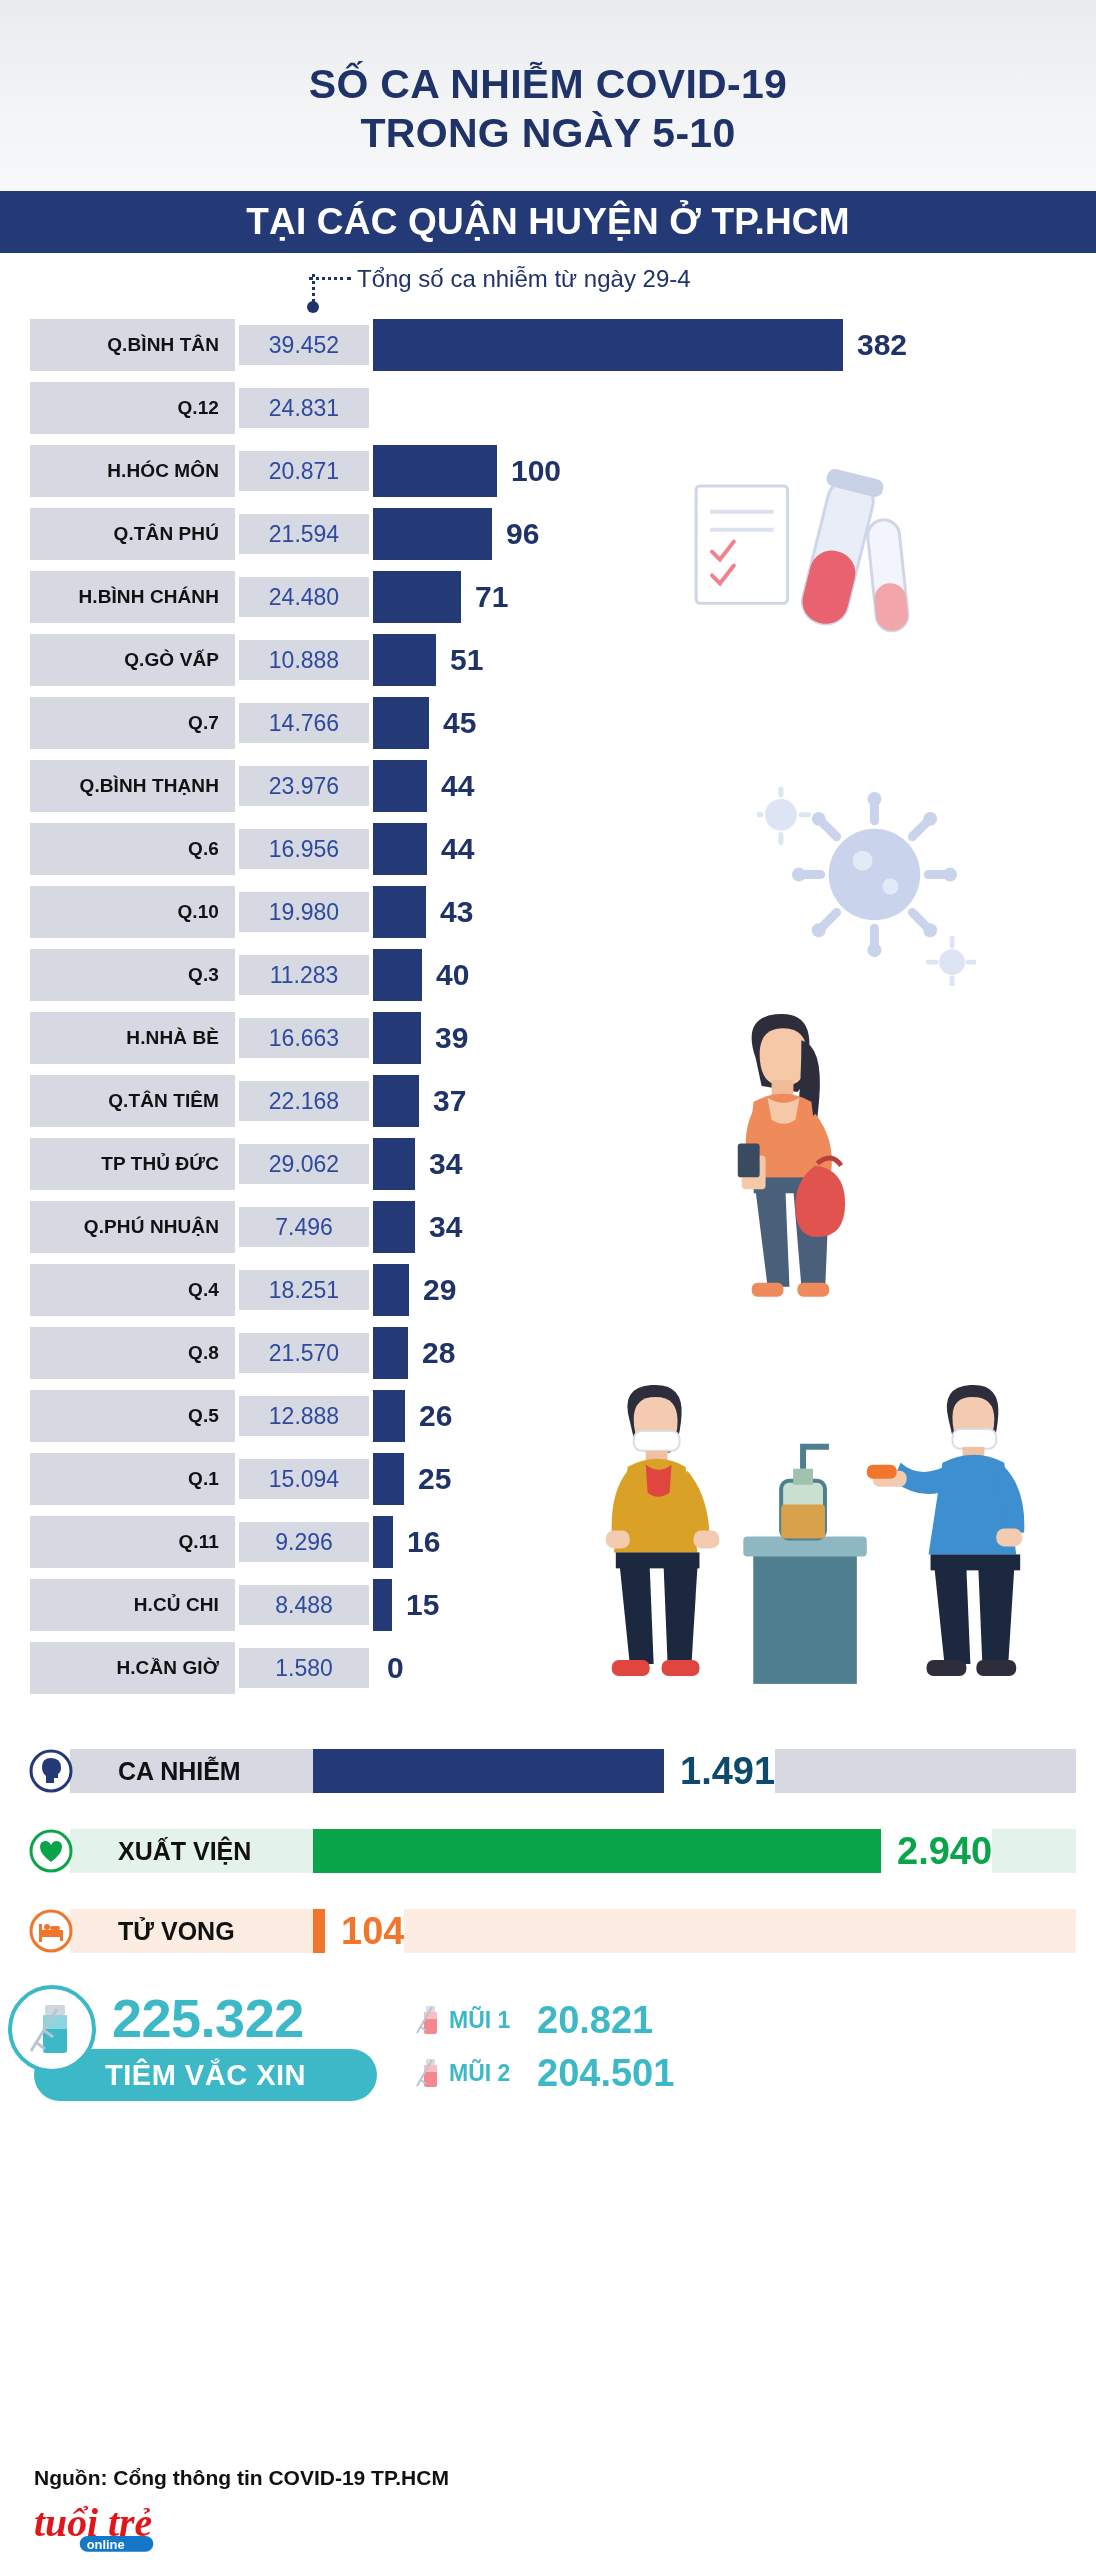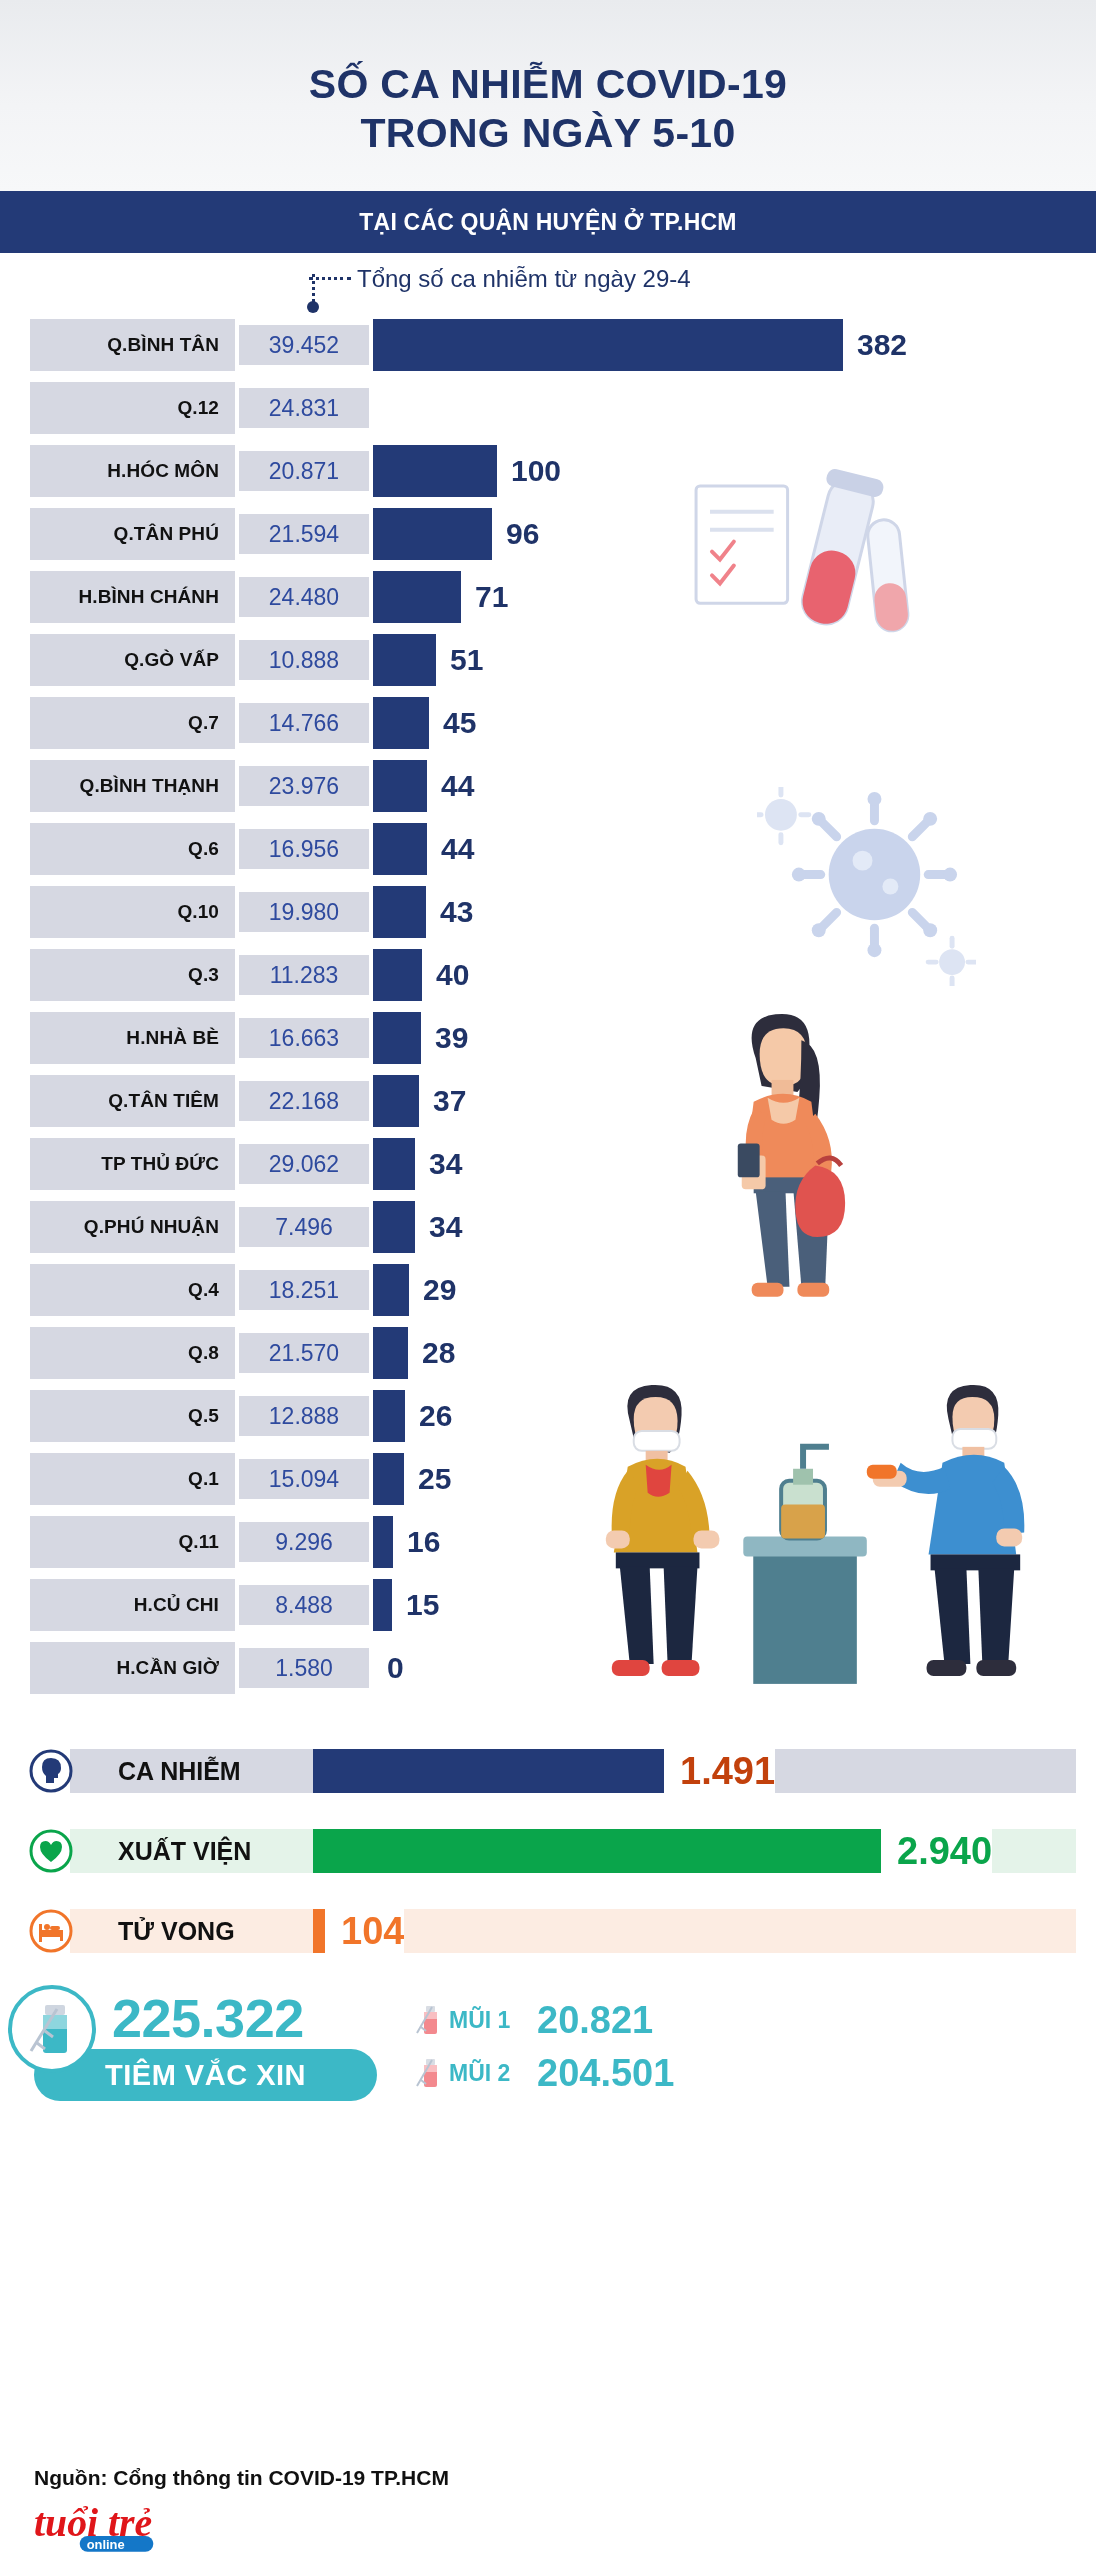"TẠI CÁC QUẬN HUYỆN Ở" .header-bar .sub { font-size: 23px -> 37px }
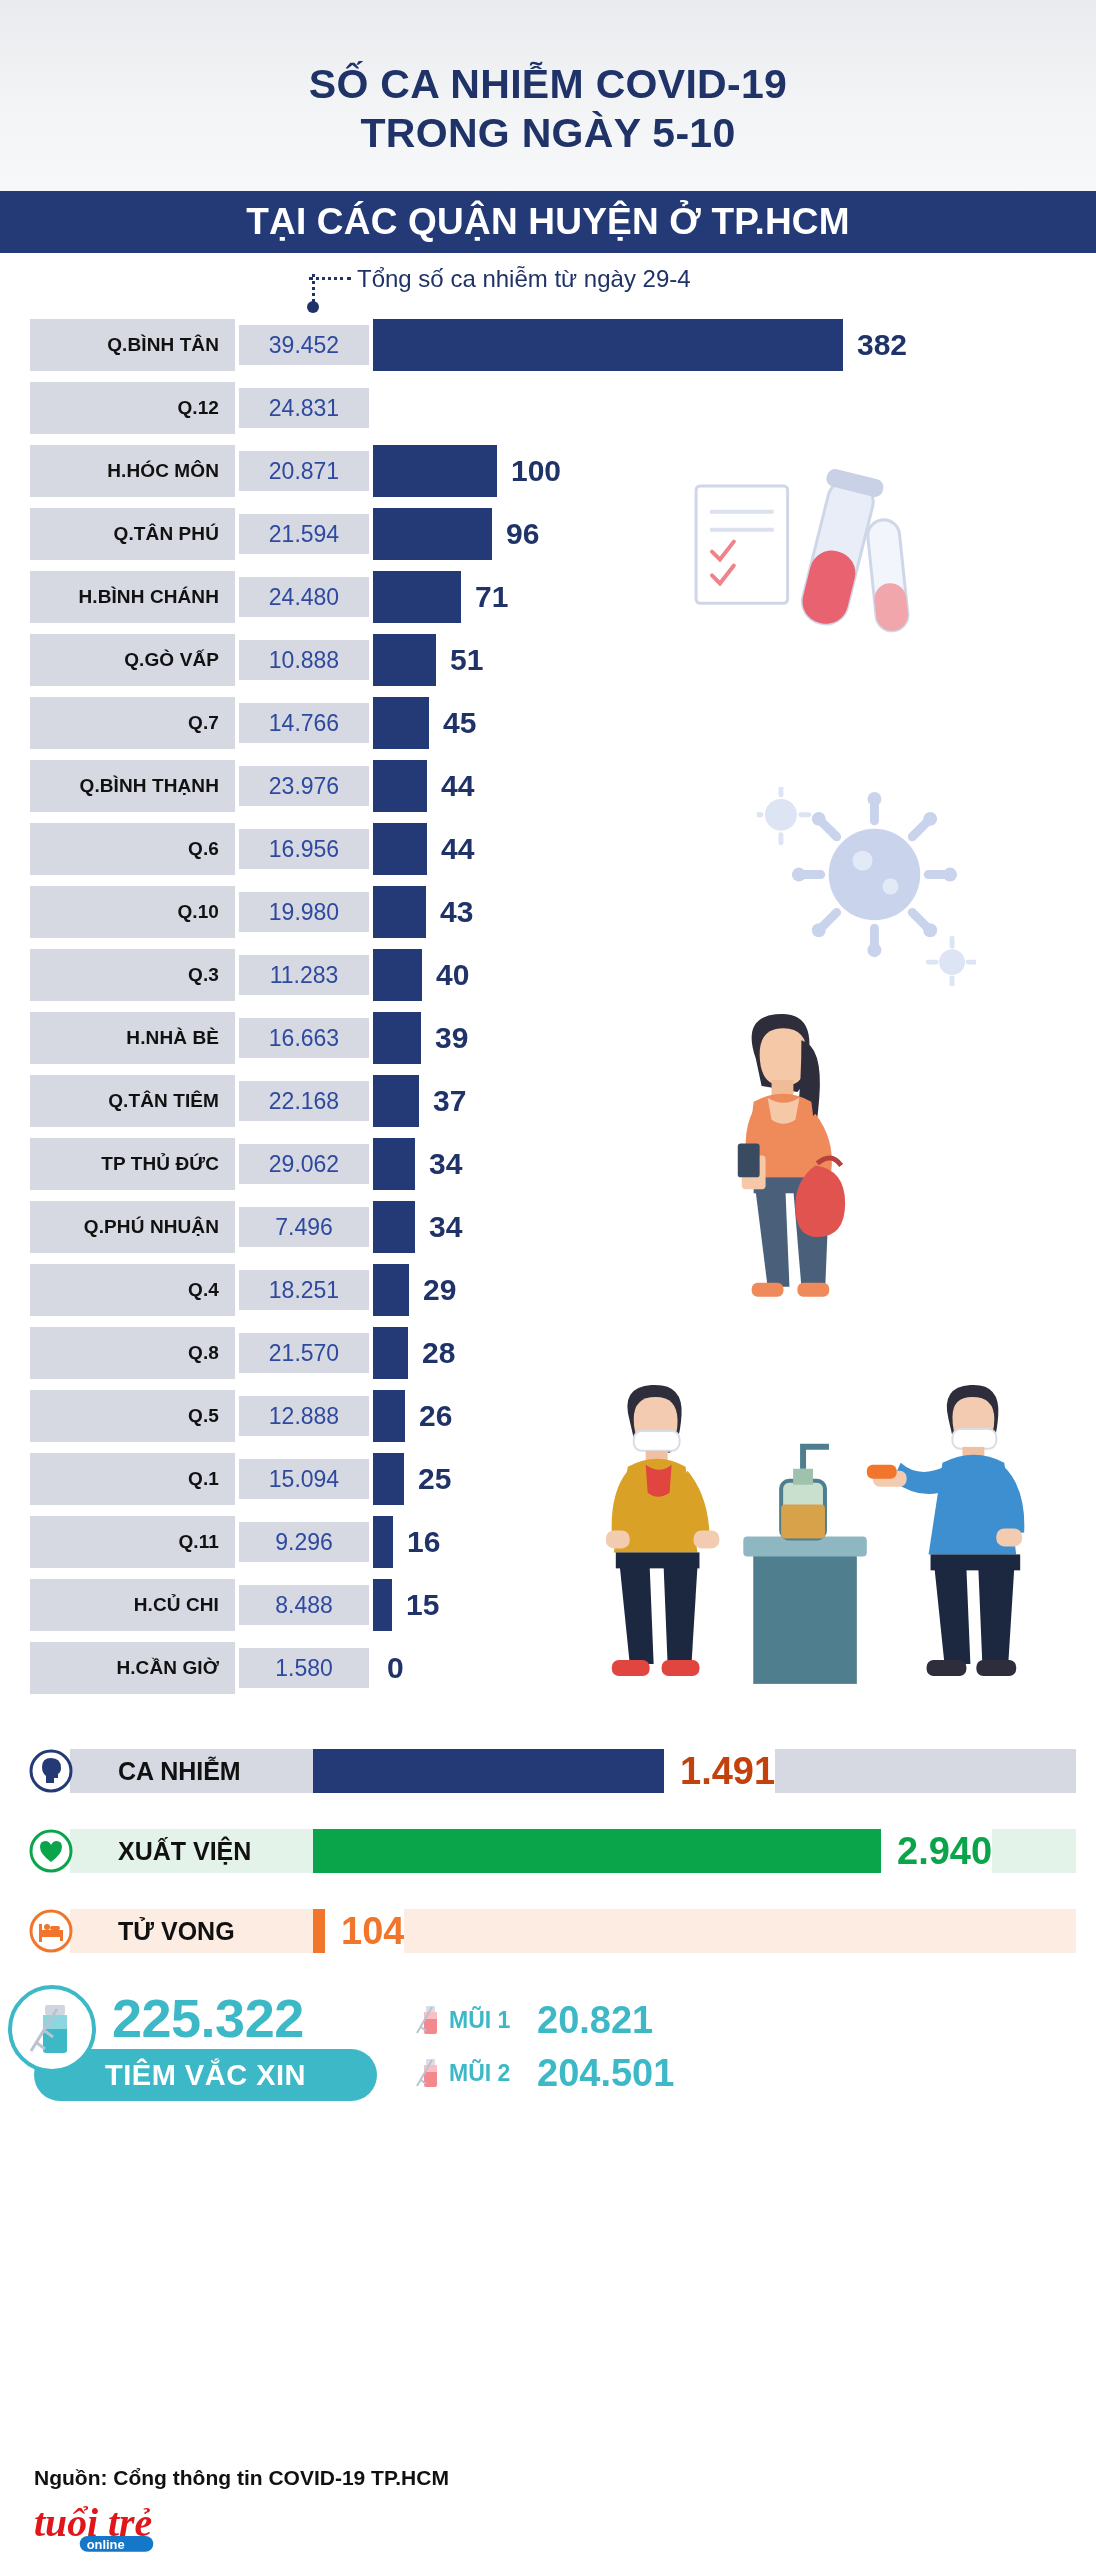"1.491" div.sum-value { color: #c2410c -> #0c4a6e }
